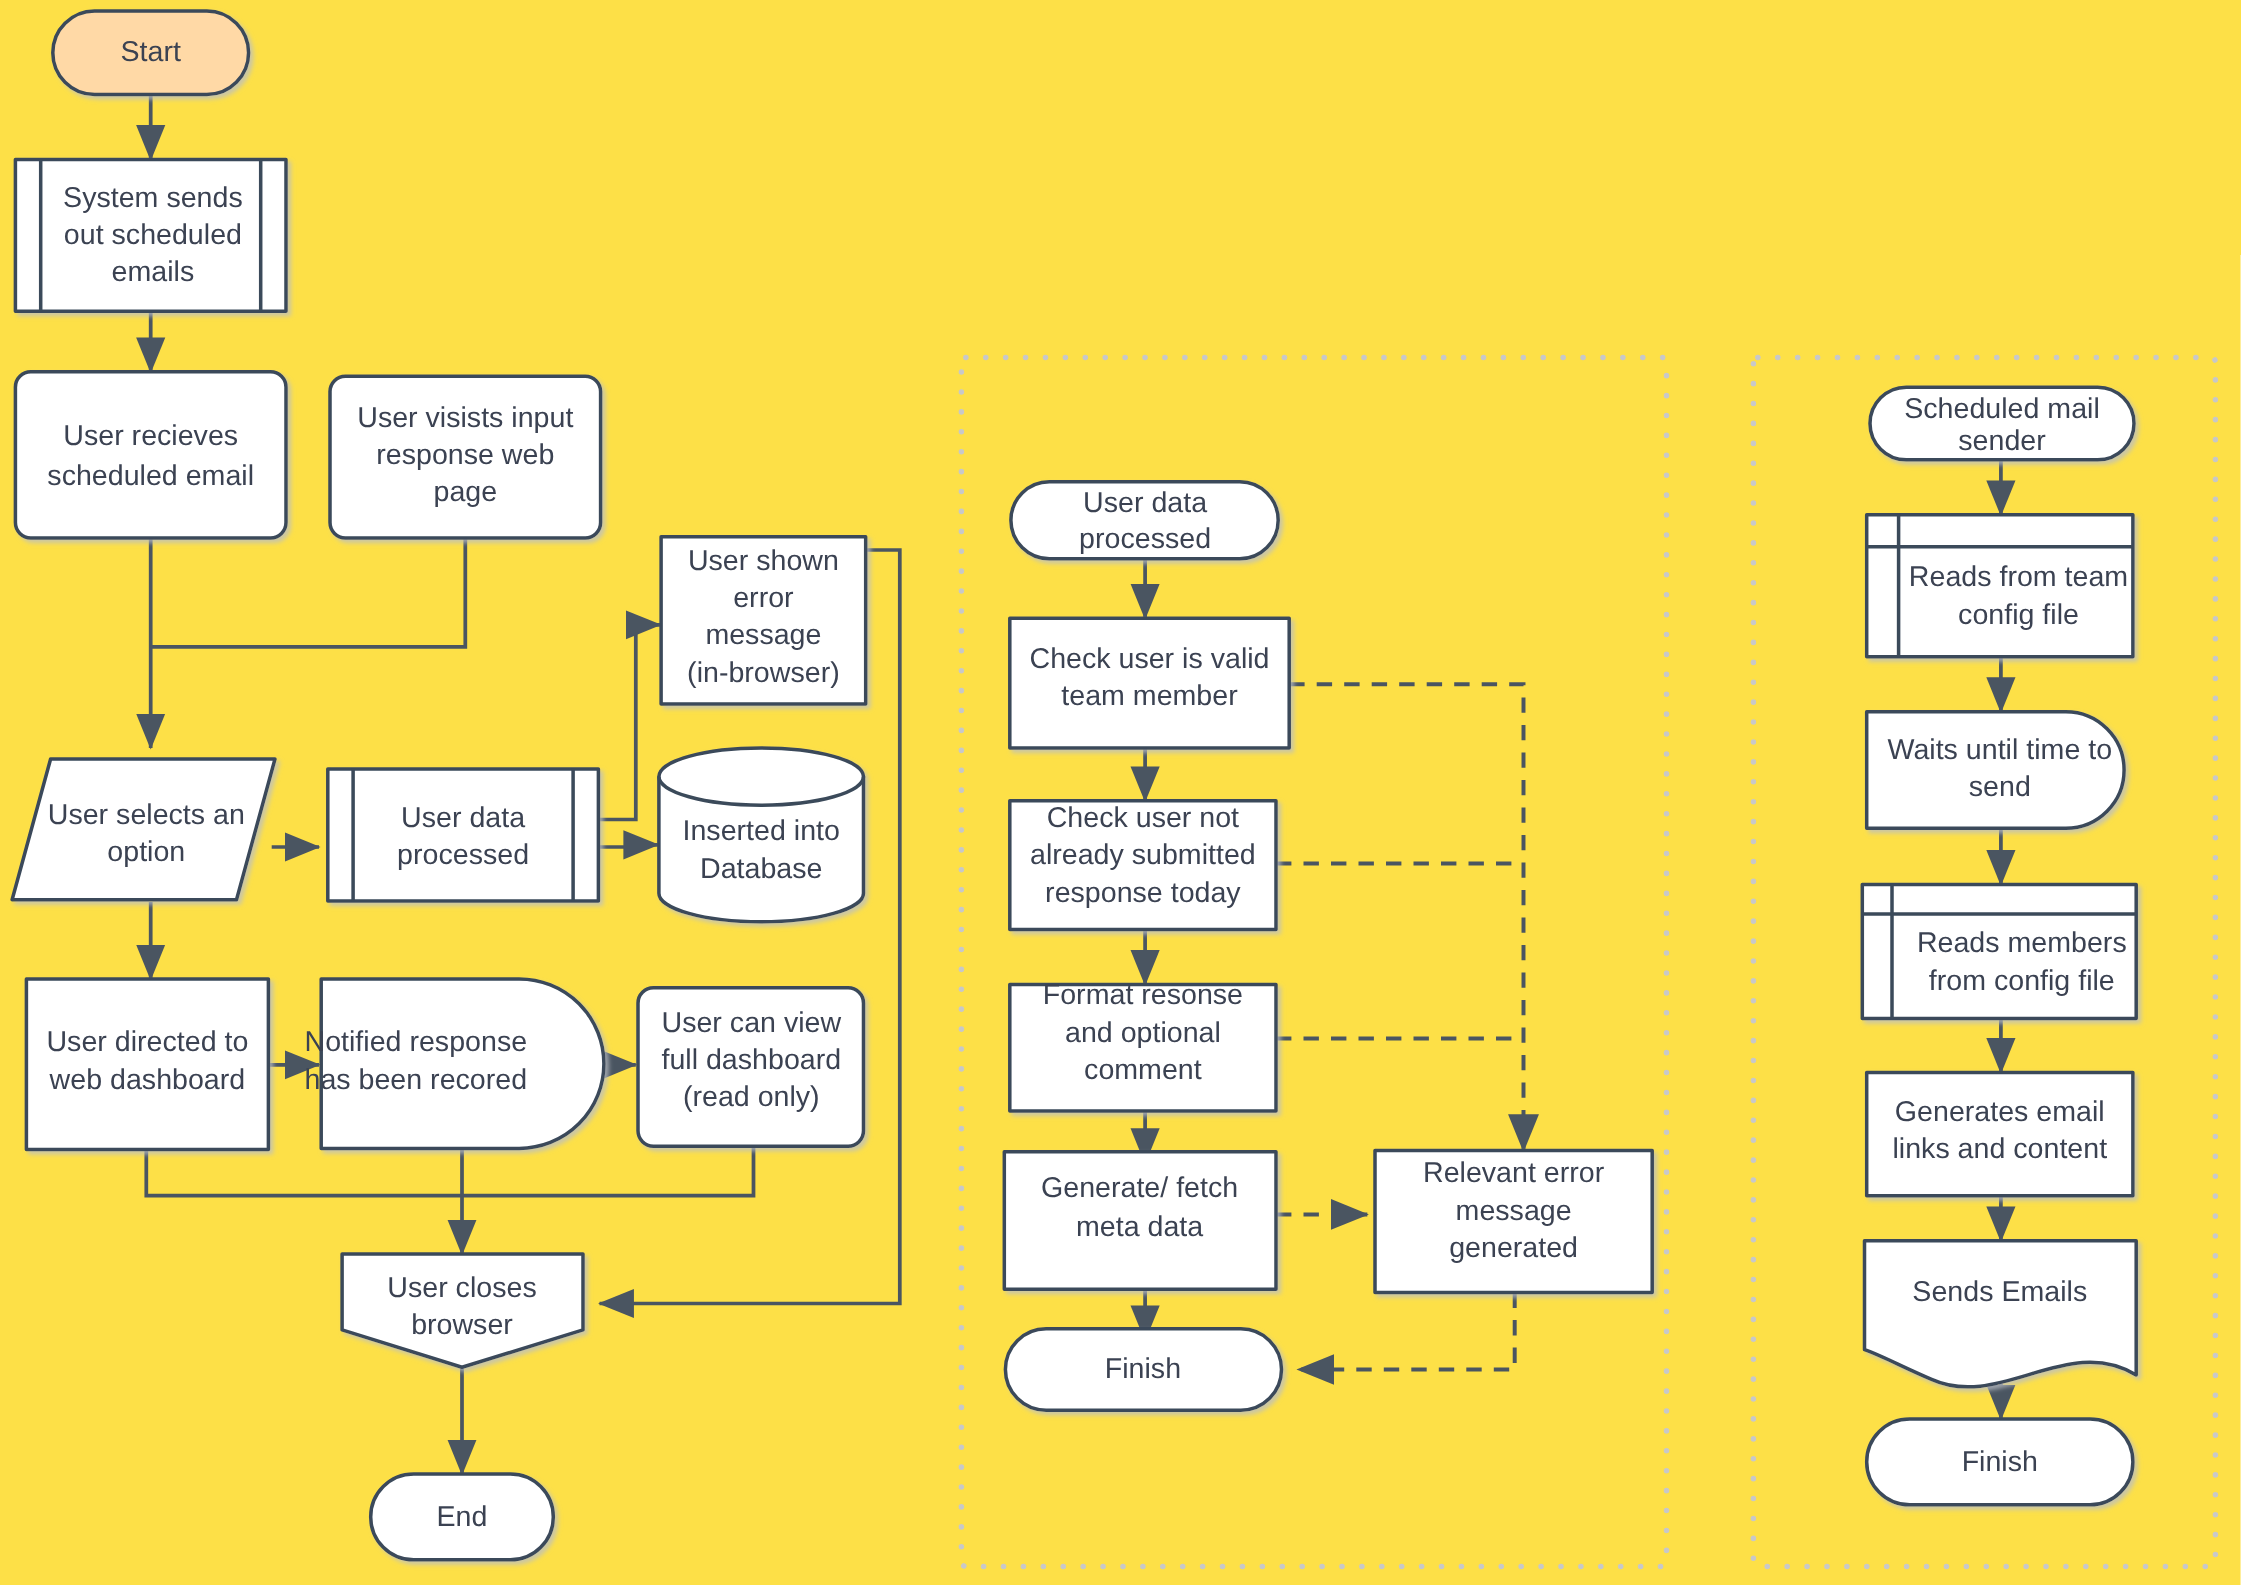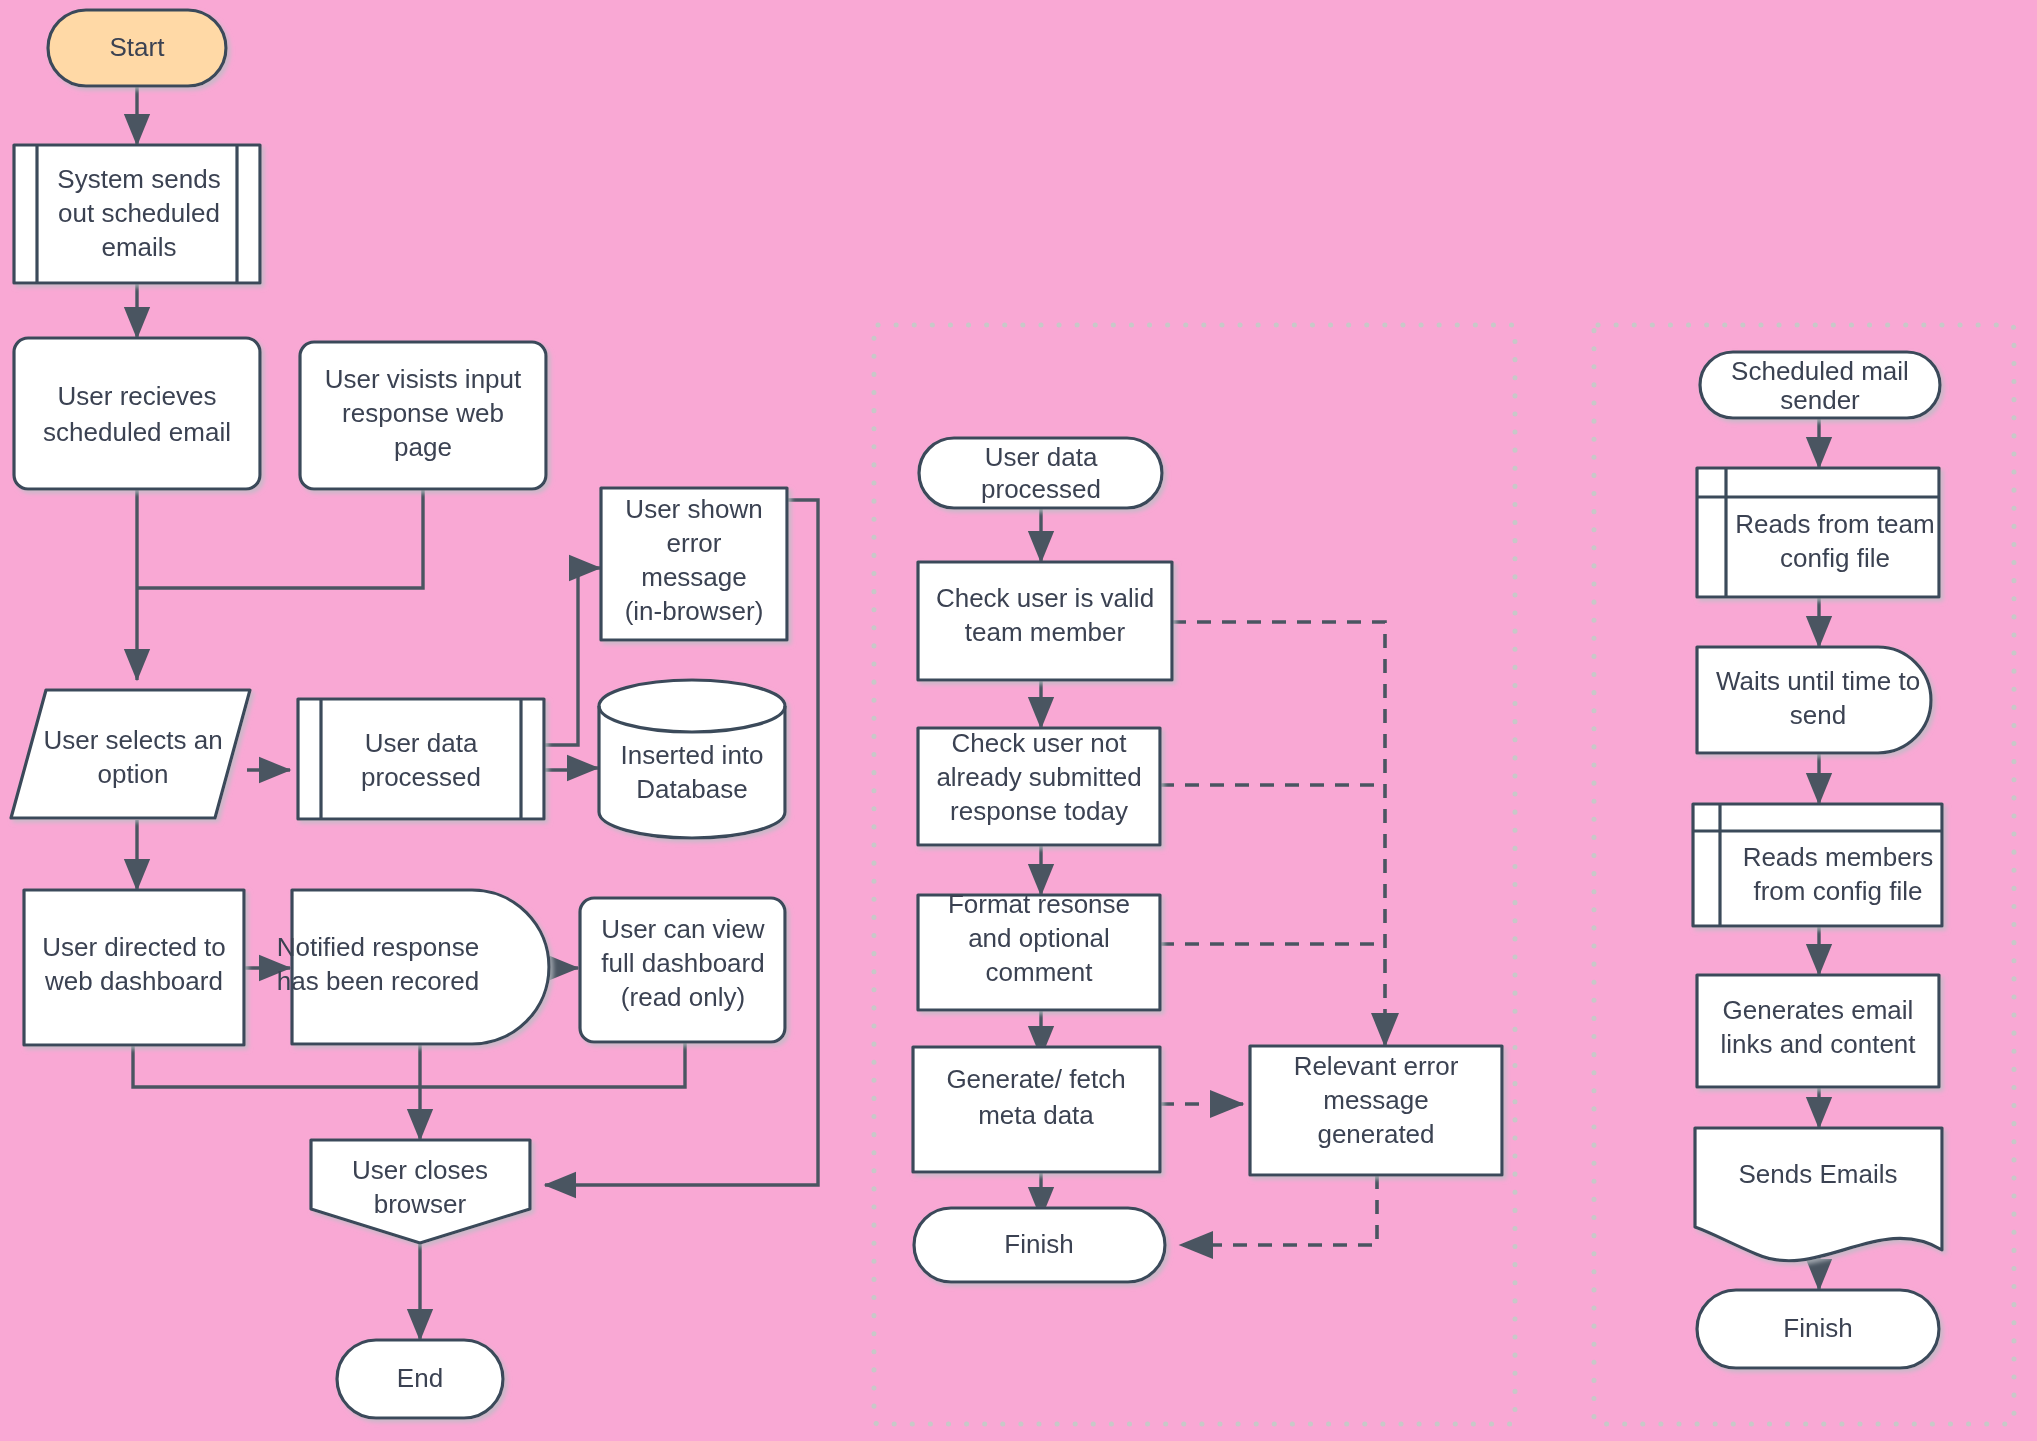"Start" #stage { background: #f9a8d4 -> #fde047 }
